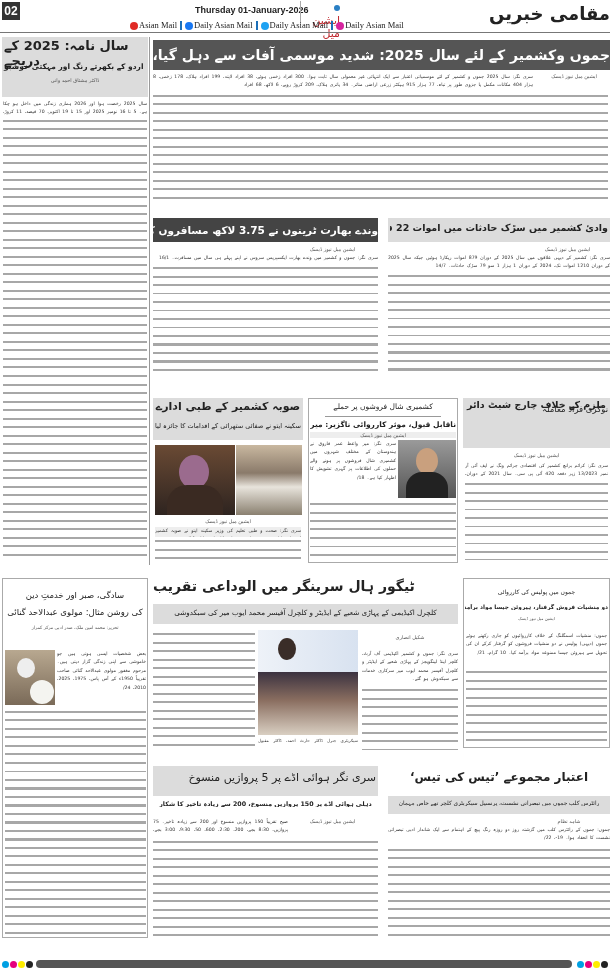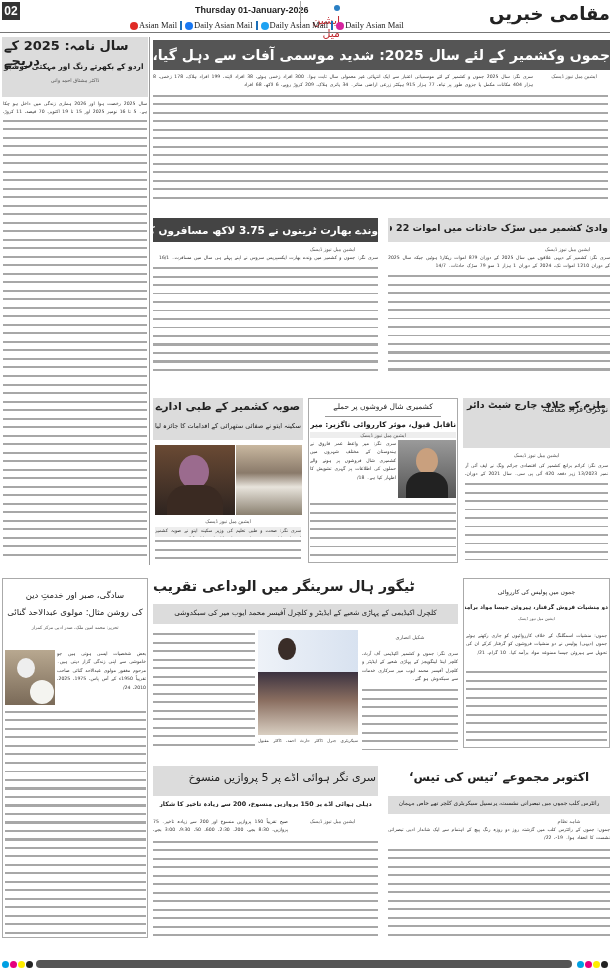"اکتوبر مجموعے ’تیس کی تیس‘" div.abs { text: اکتوبر -> اعتبار }
